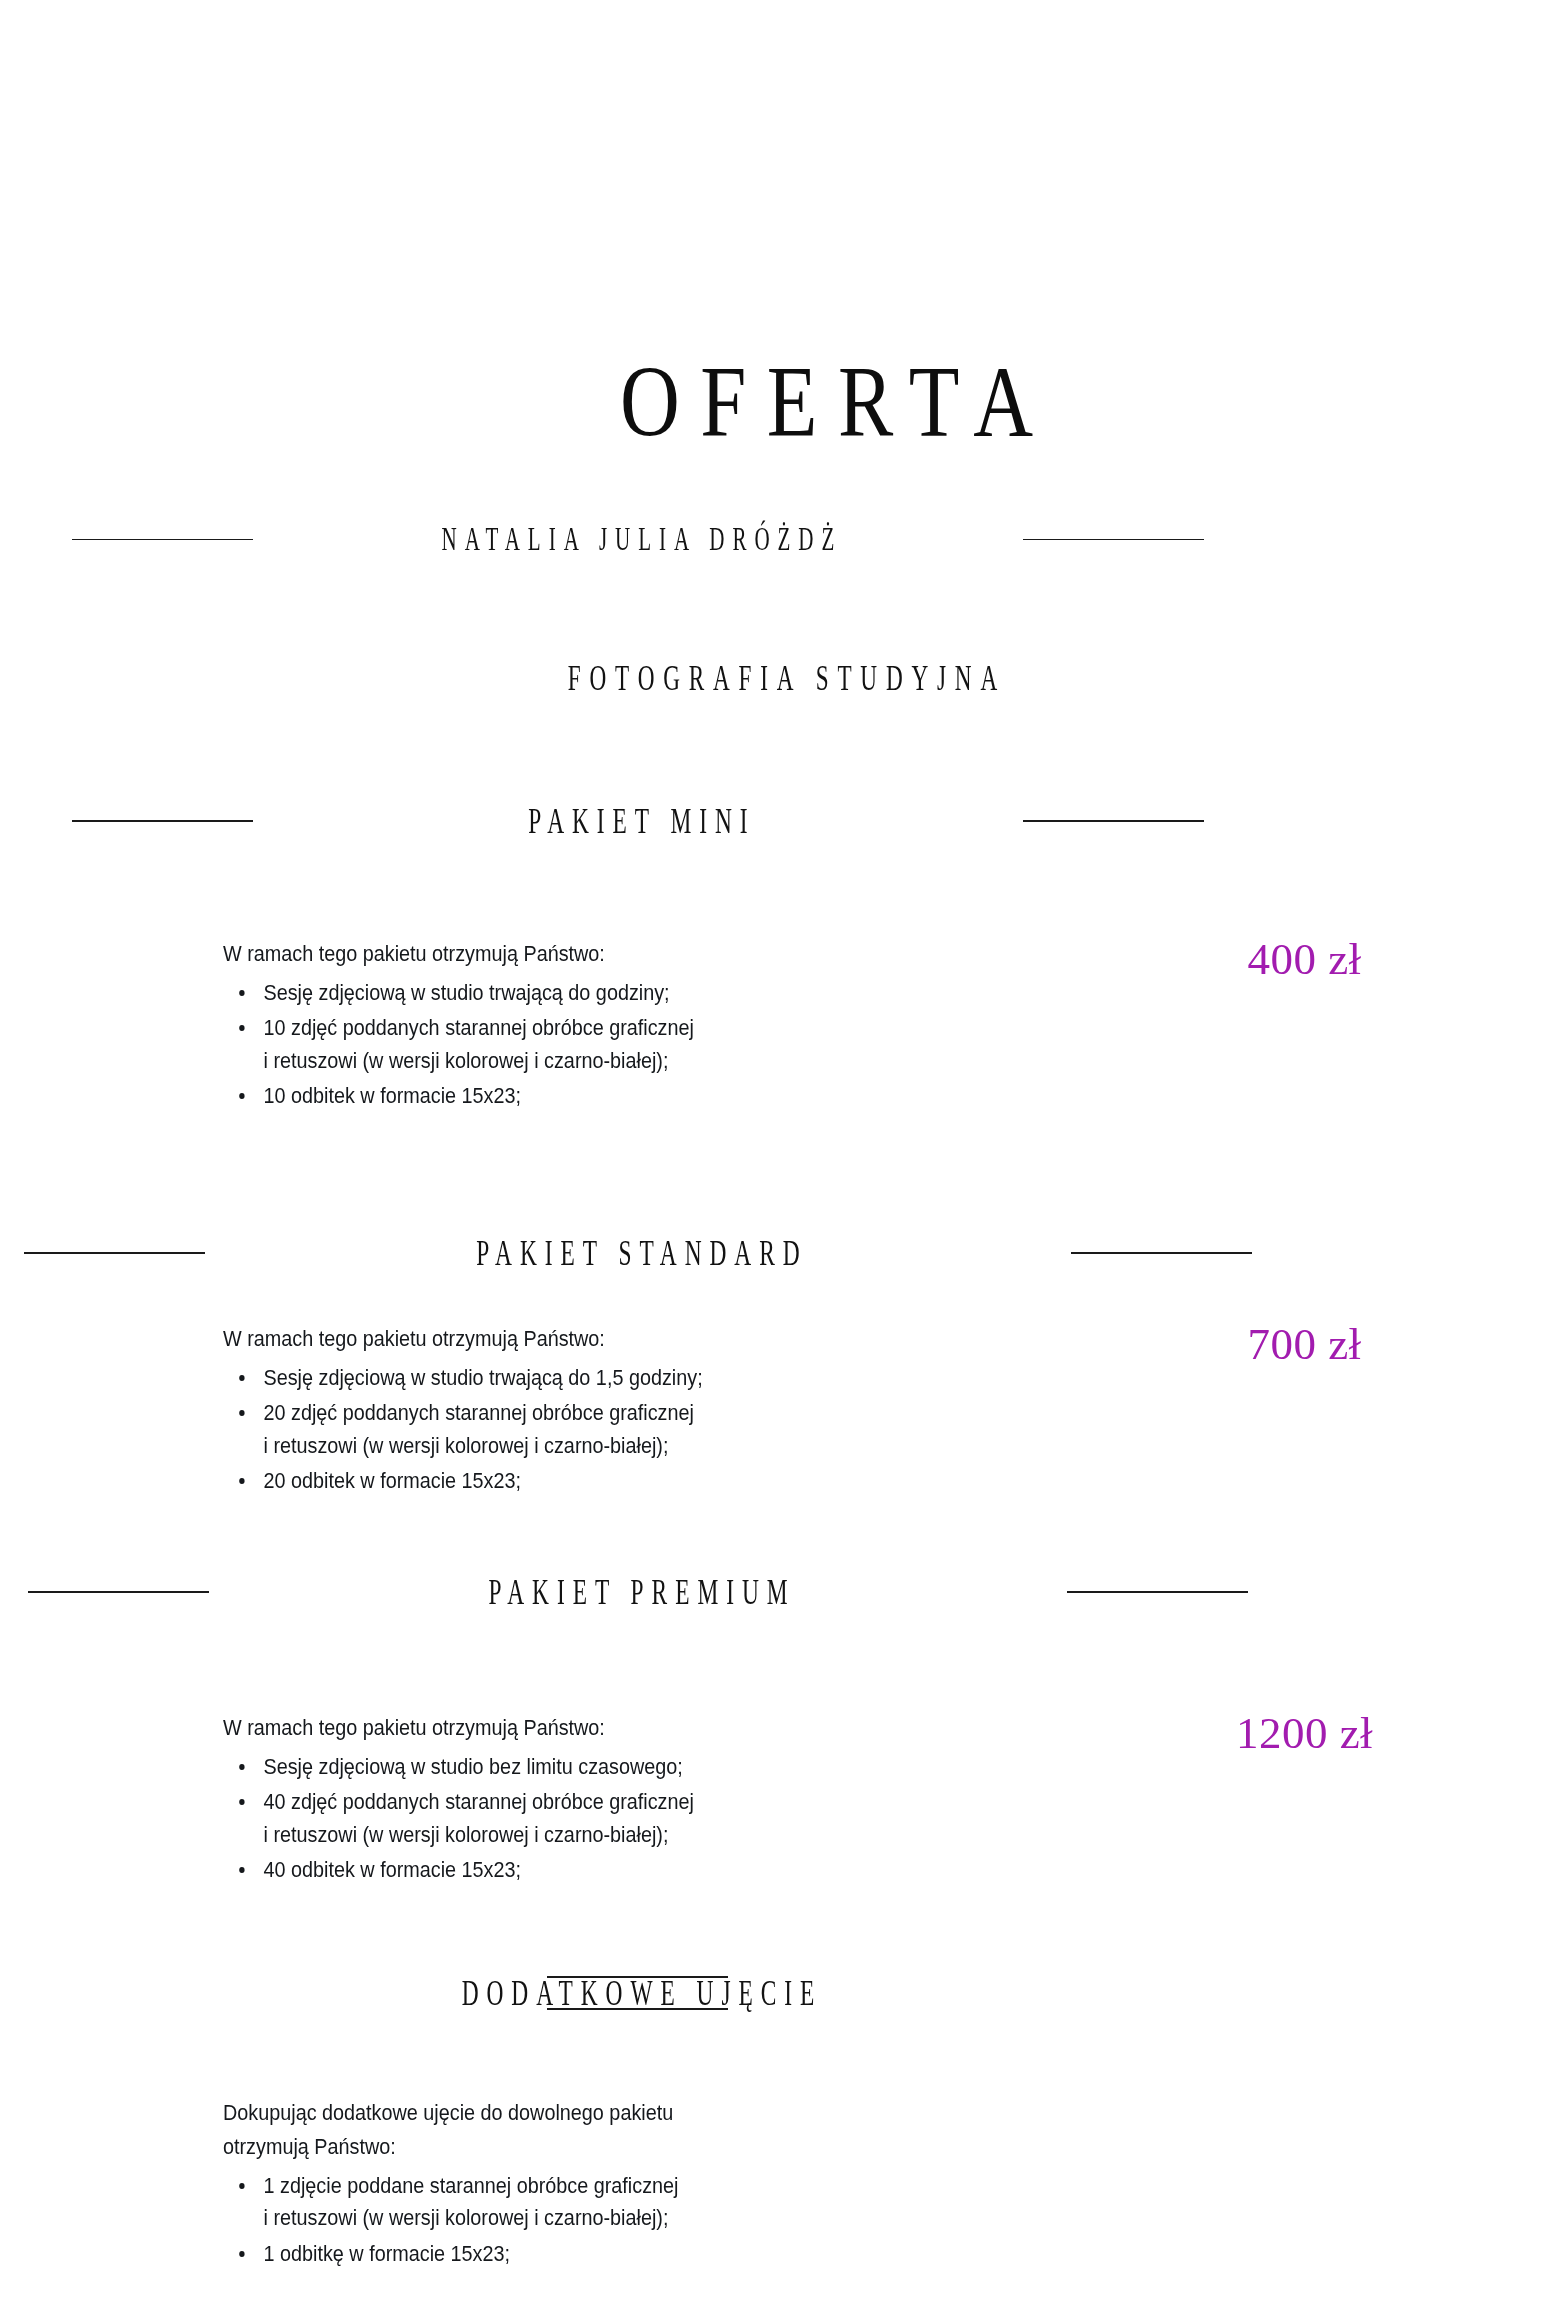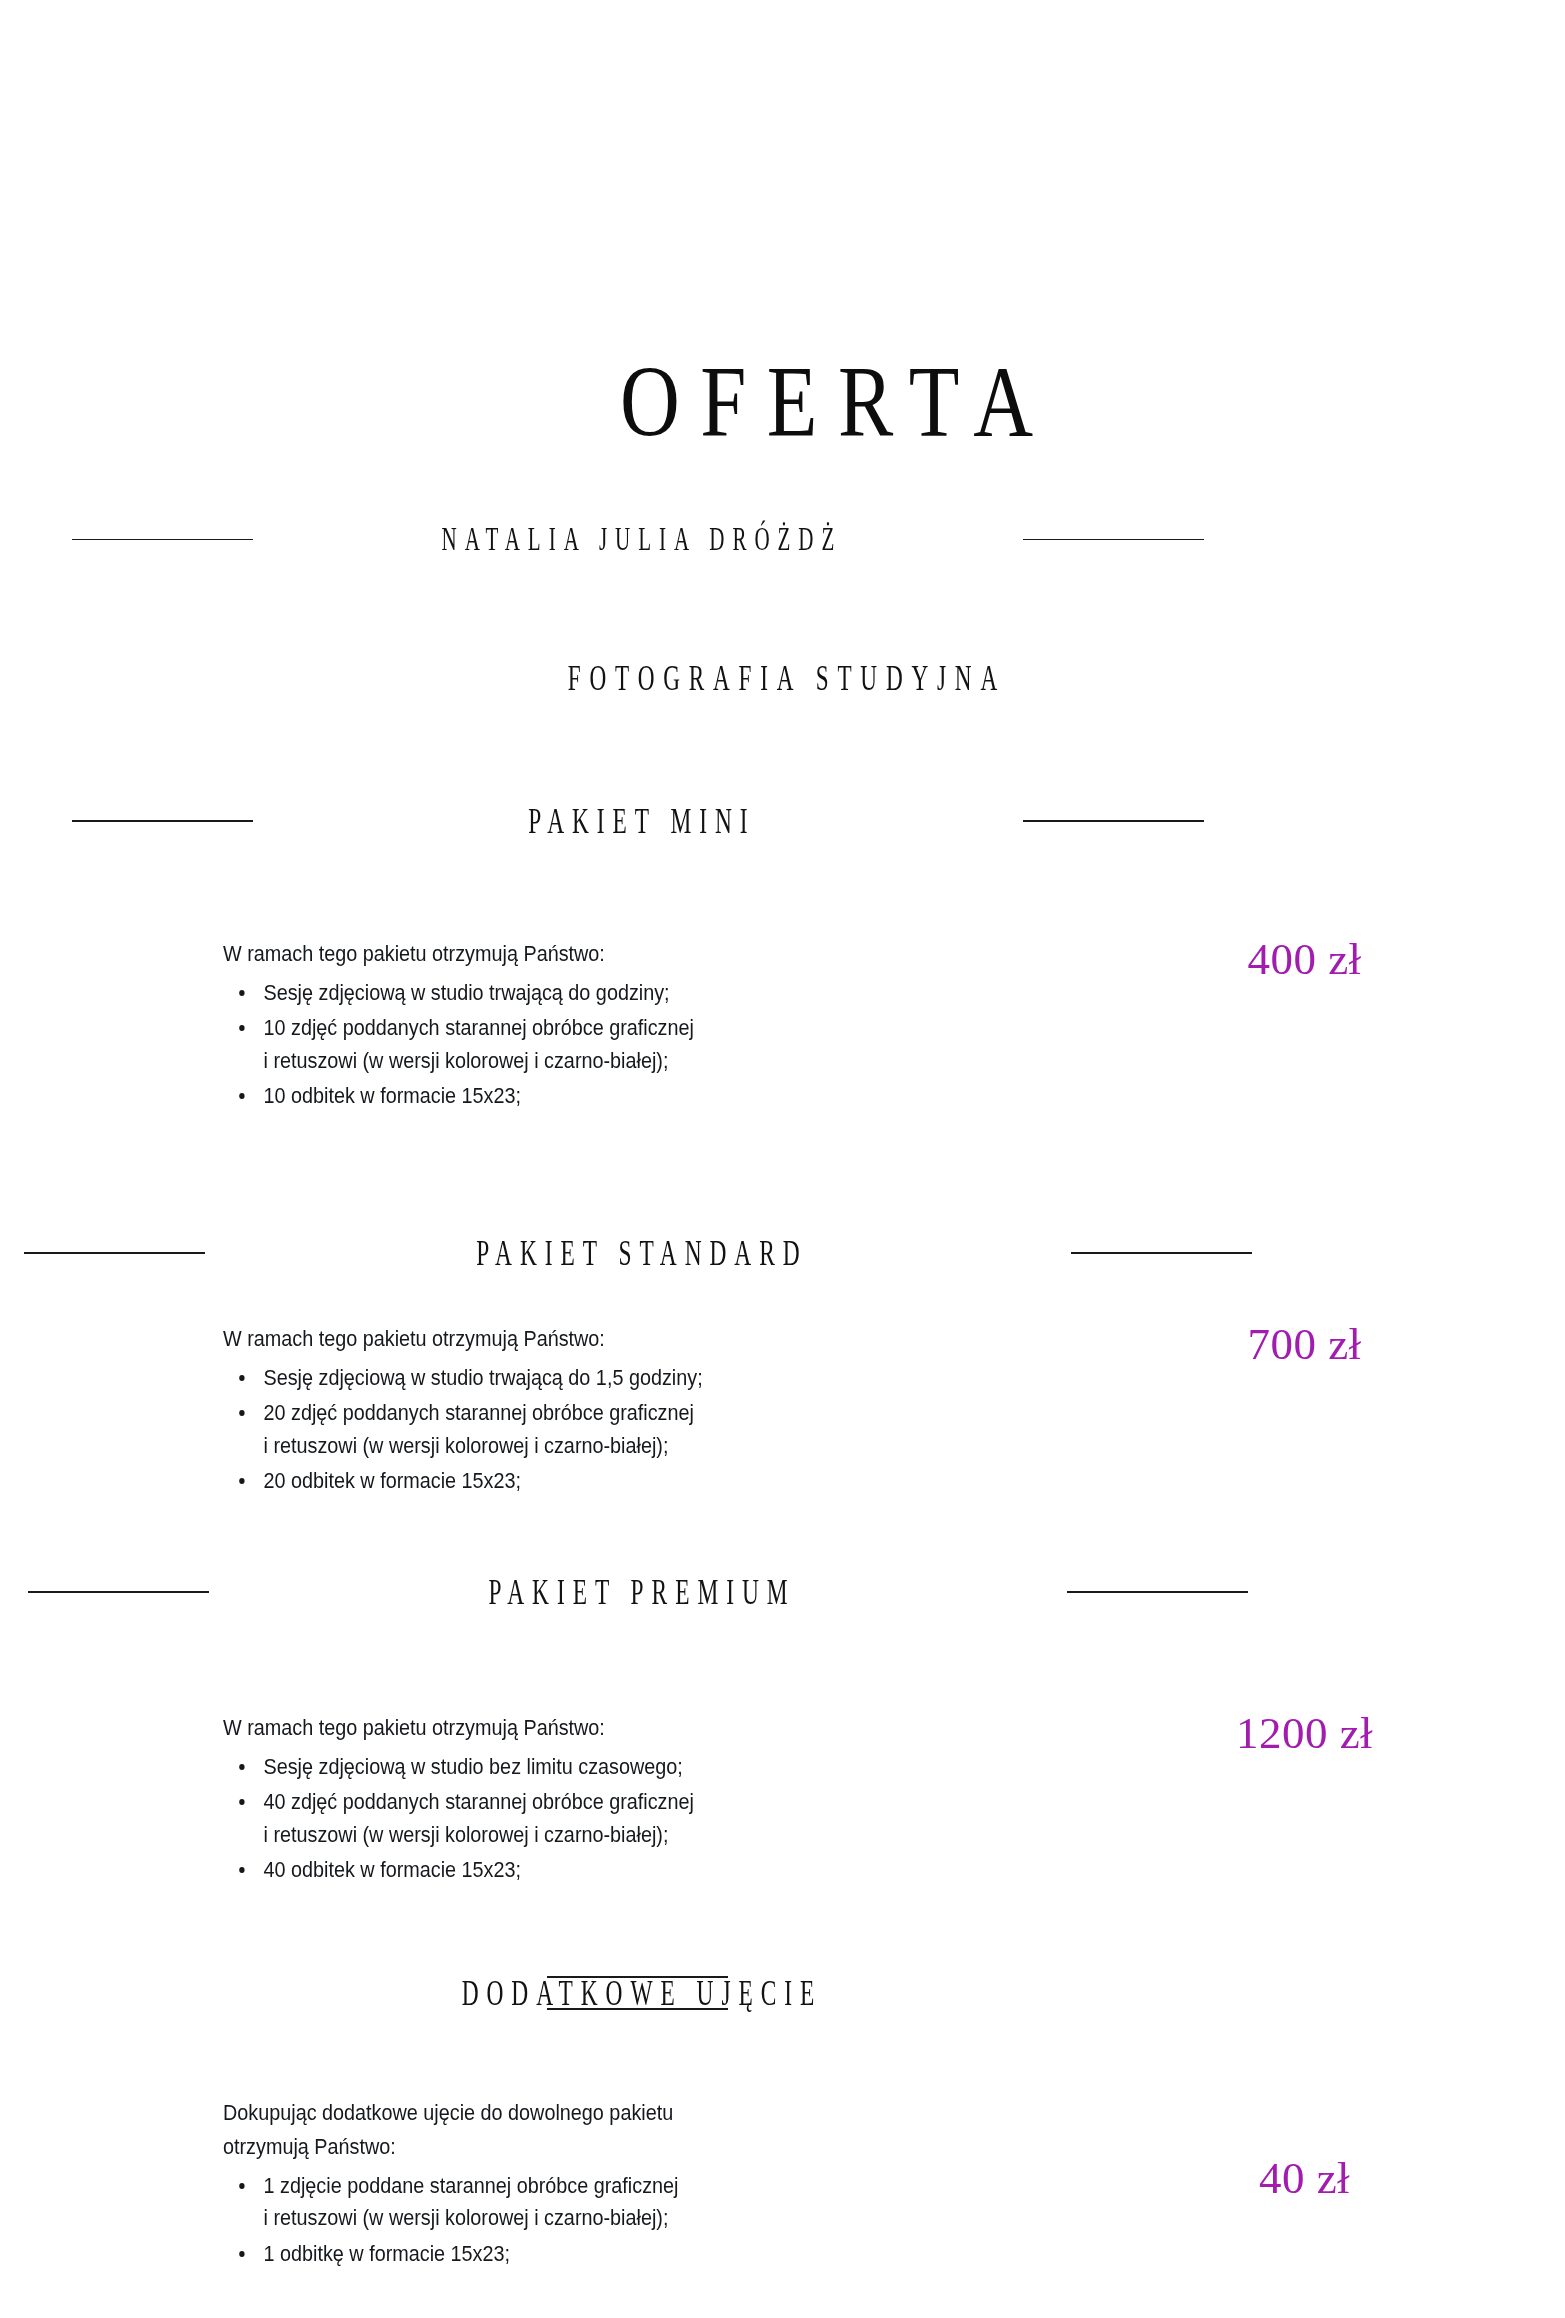"40 zł" div.pkg-price-wrap { html: <div> <span>40 zł</span> </div> -> none }
